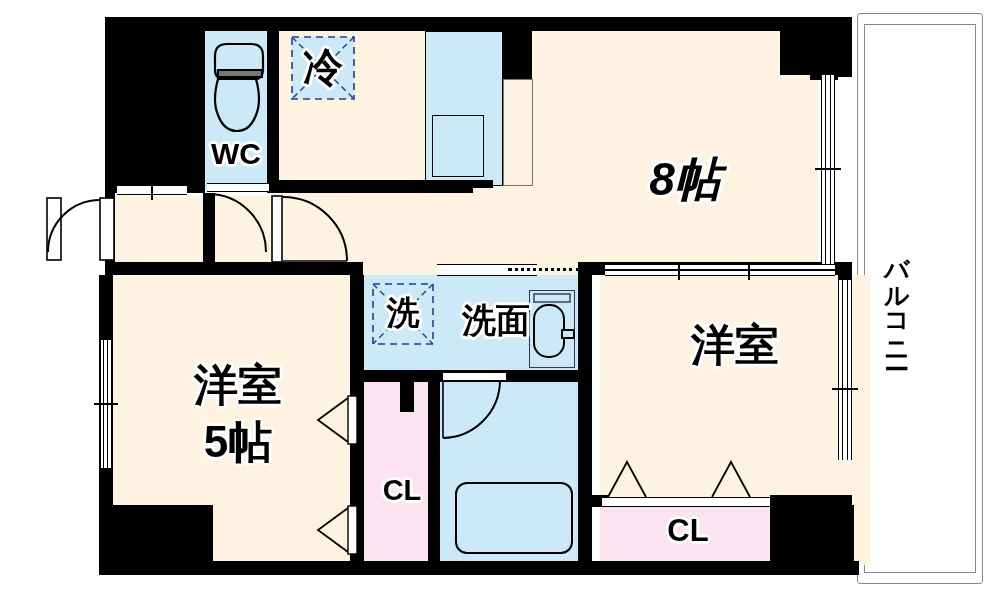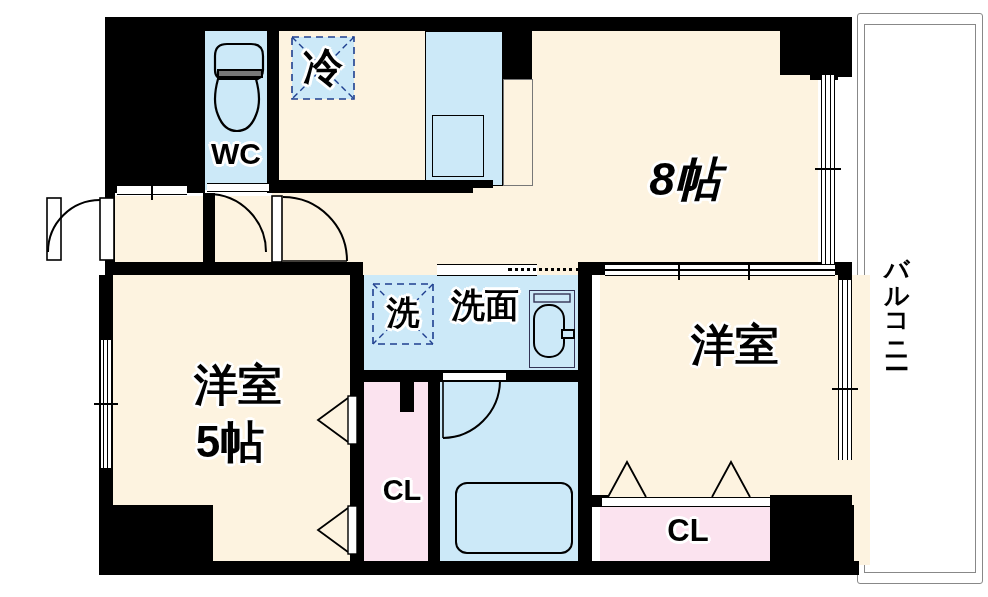"洗面" div.lbl { text-align: none -> right; top: 288px -> 303px }
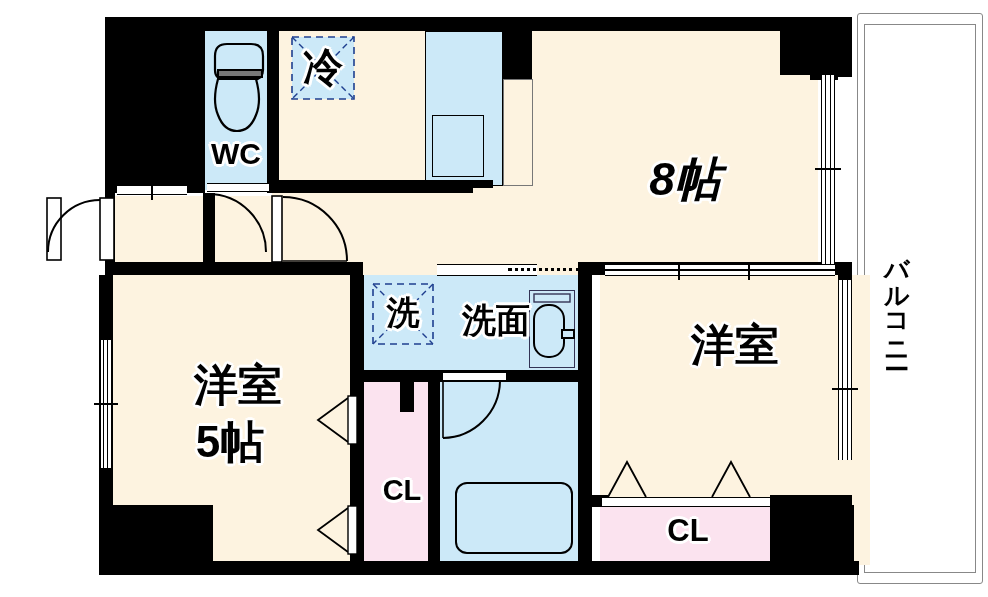"5帖" div.lbl { left: 150px -> 158px }
